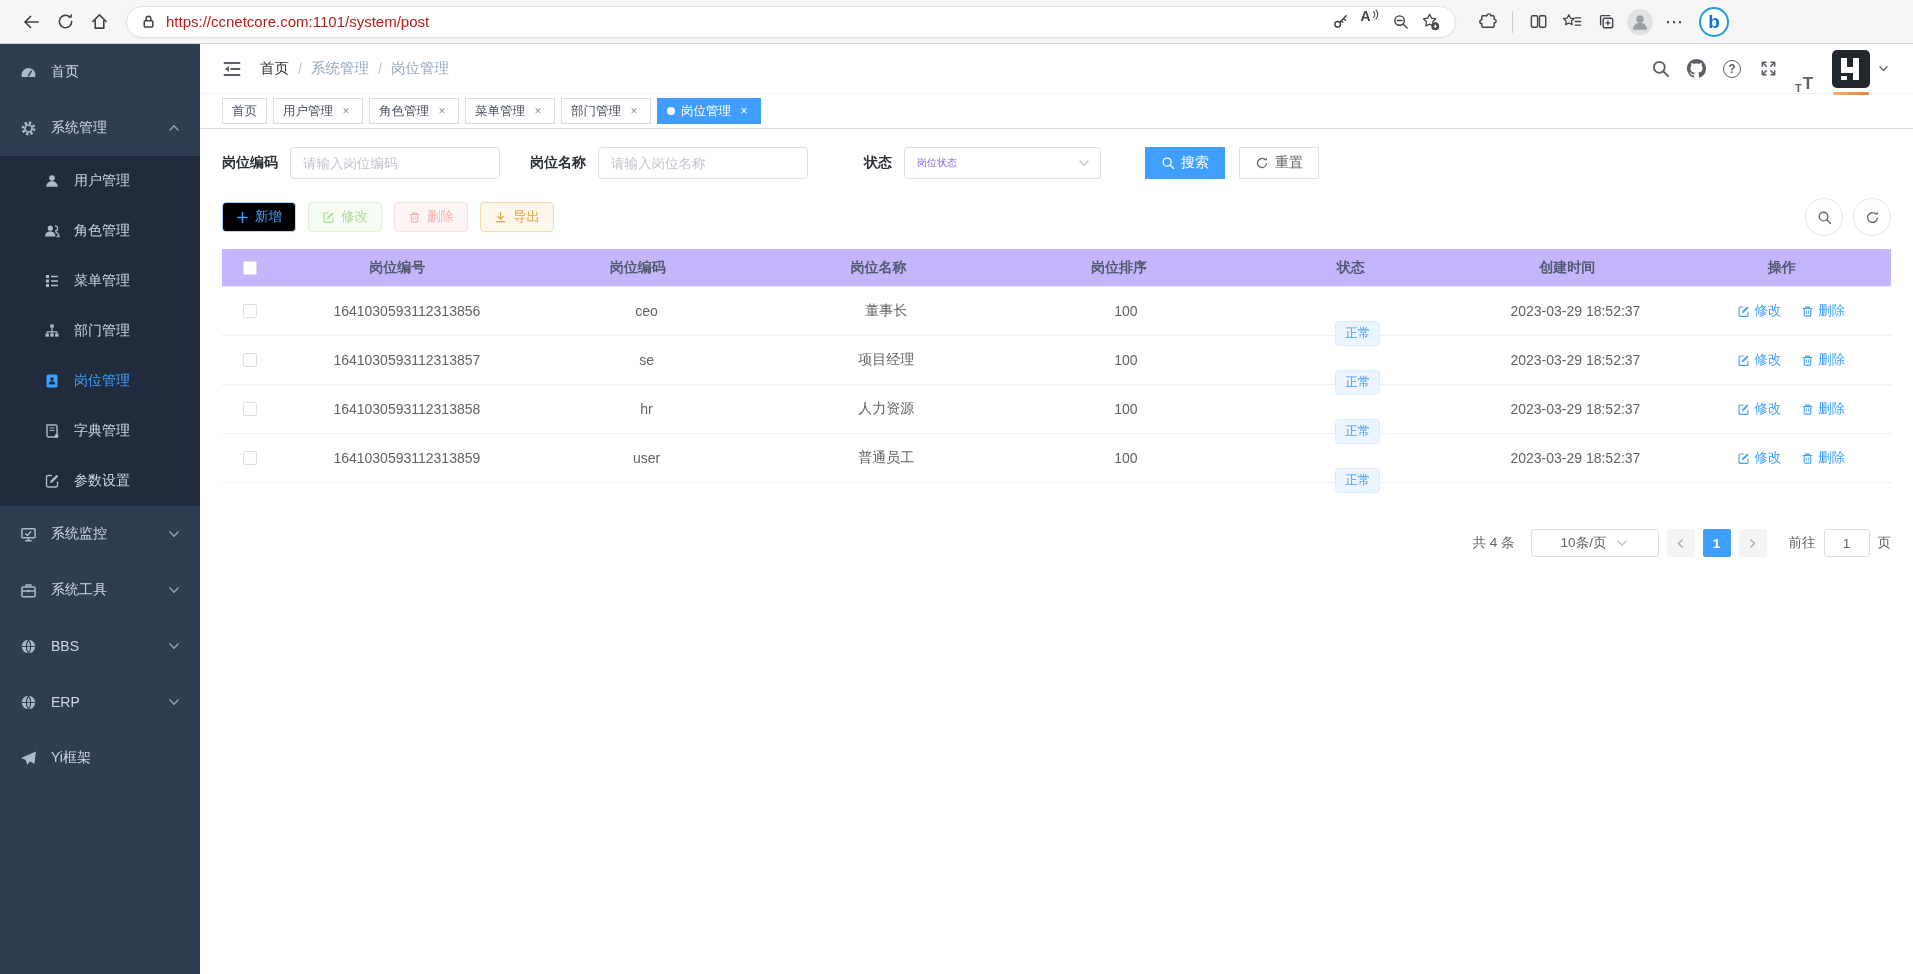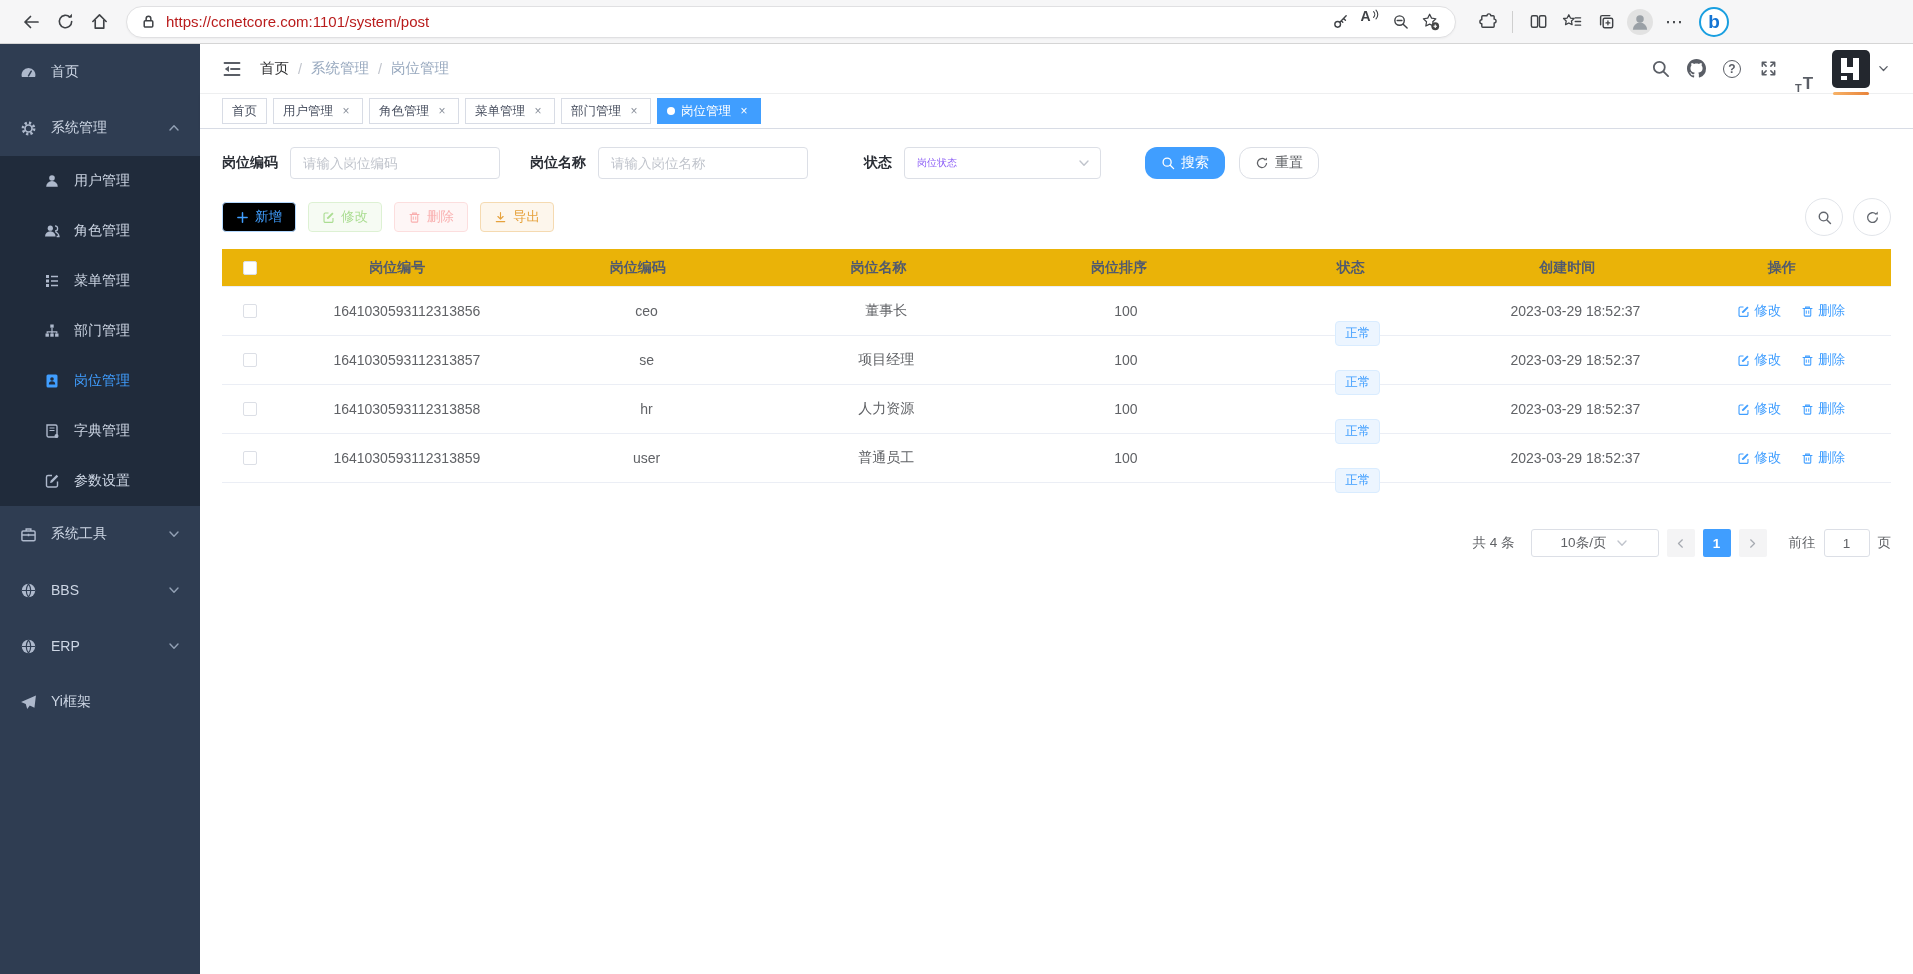"搜索" .btn { border-radius: 12px -> 0 }
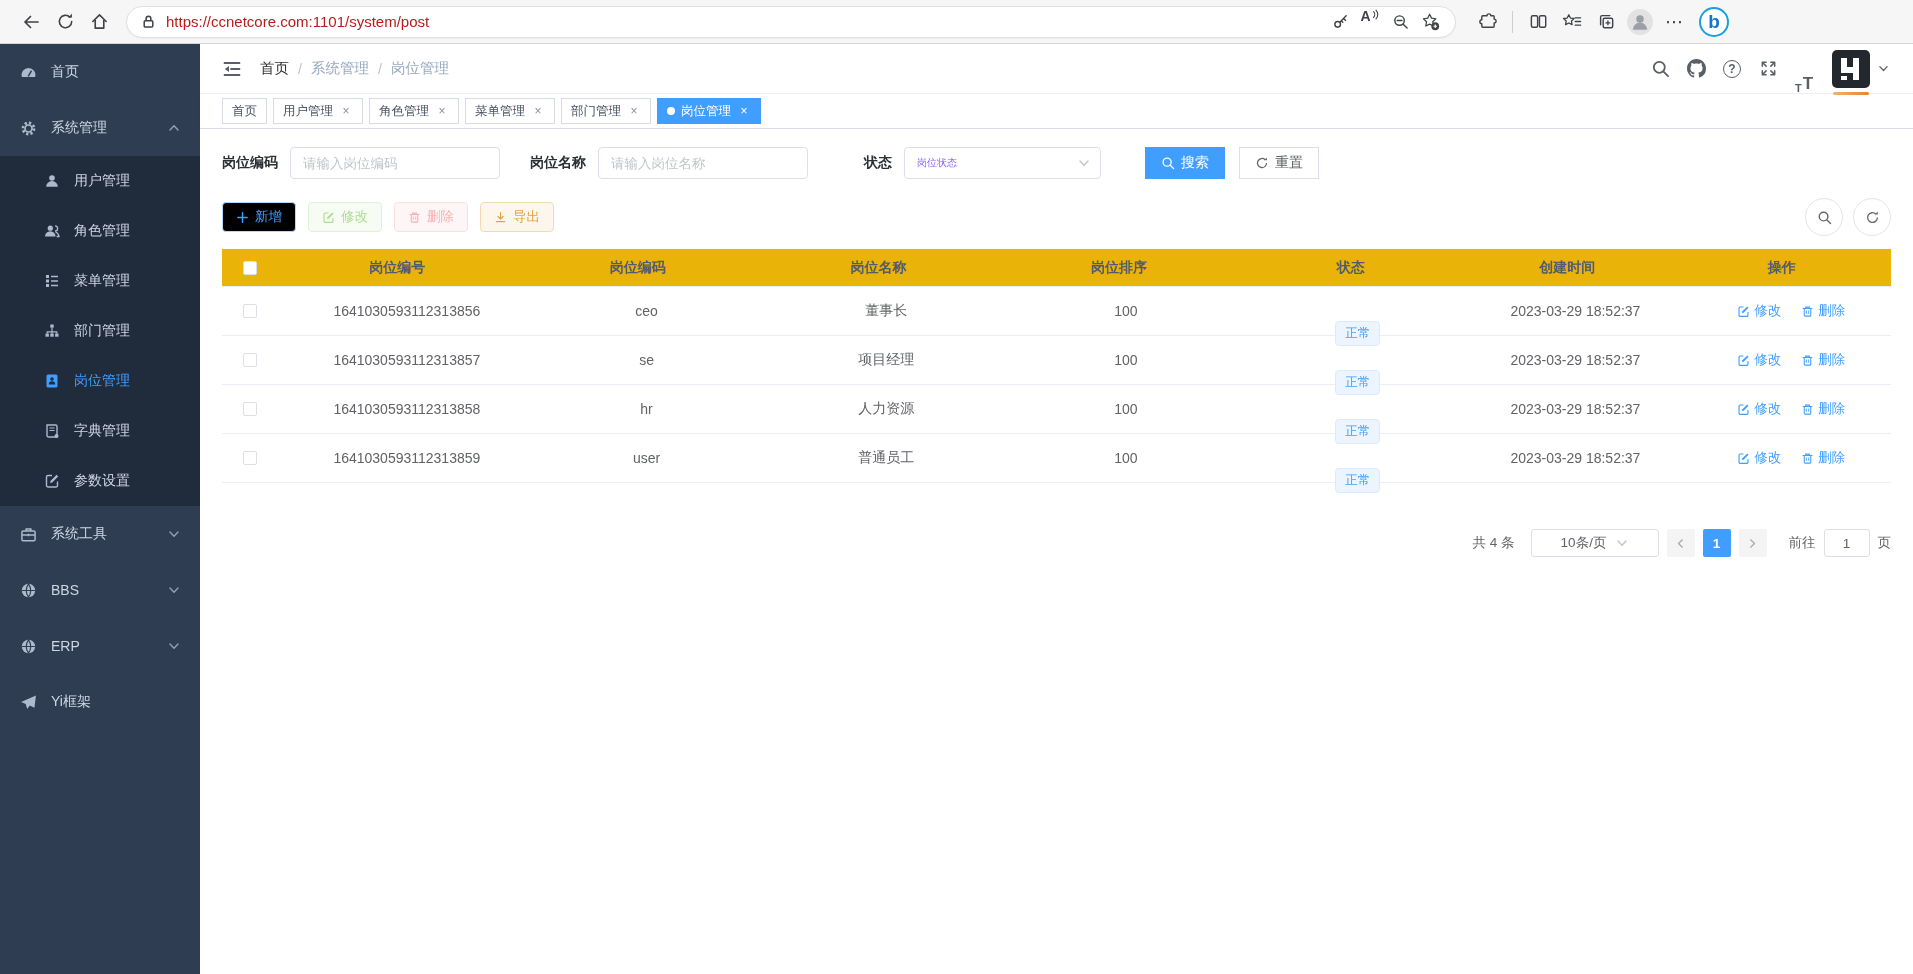"岗位编号" .tr.th { background: #eab308 -> #c4b5fd }
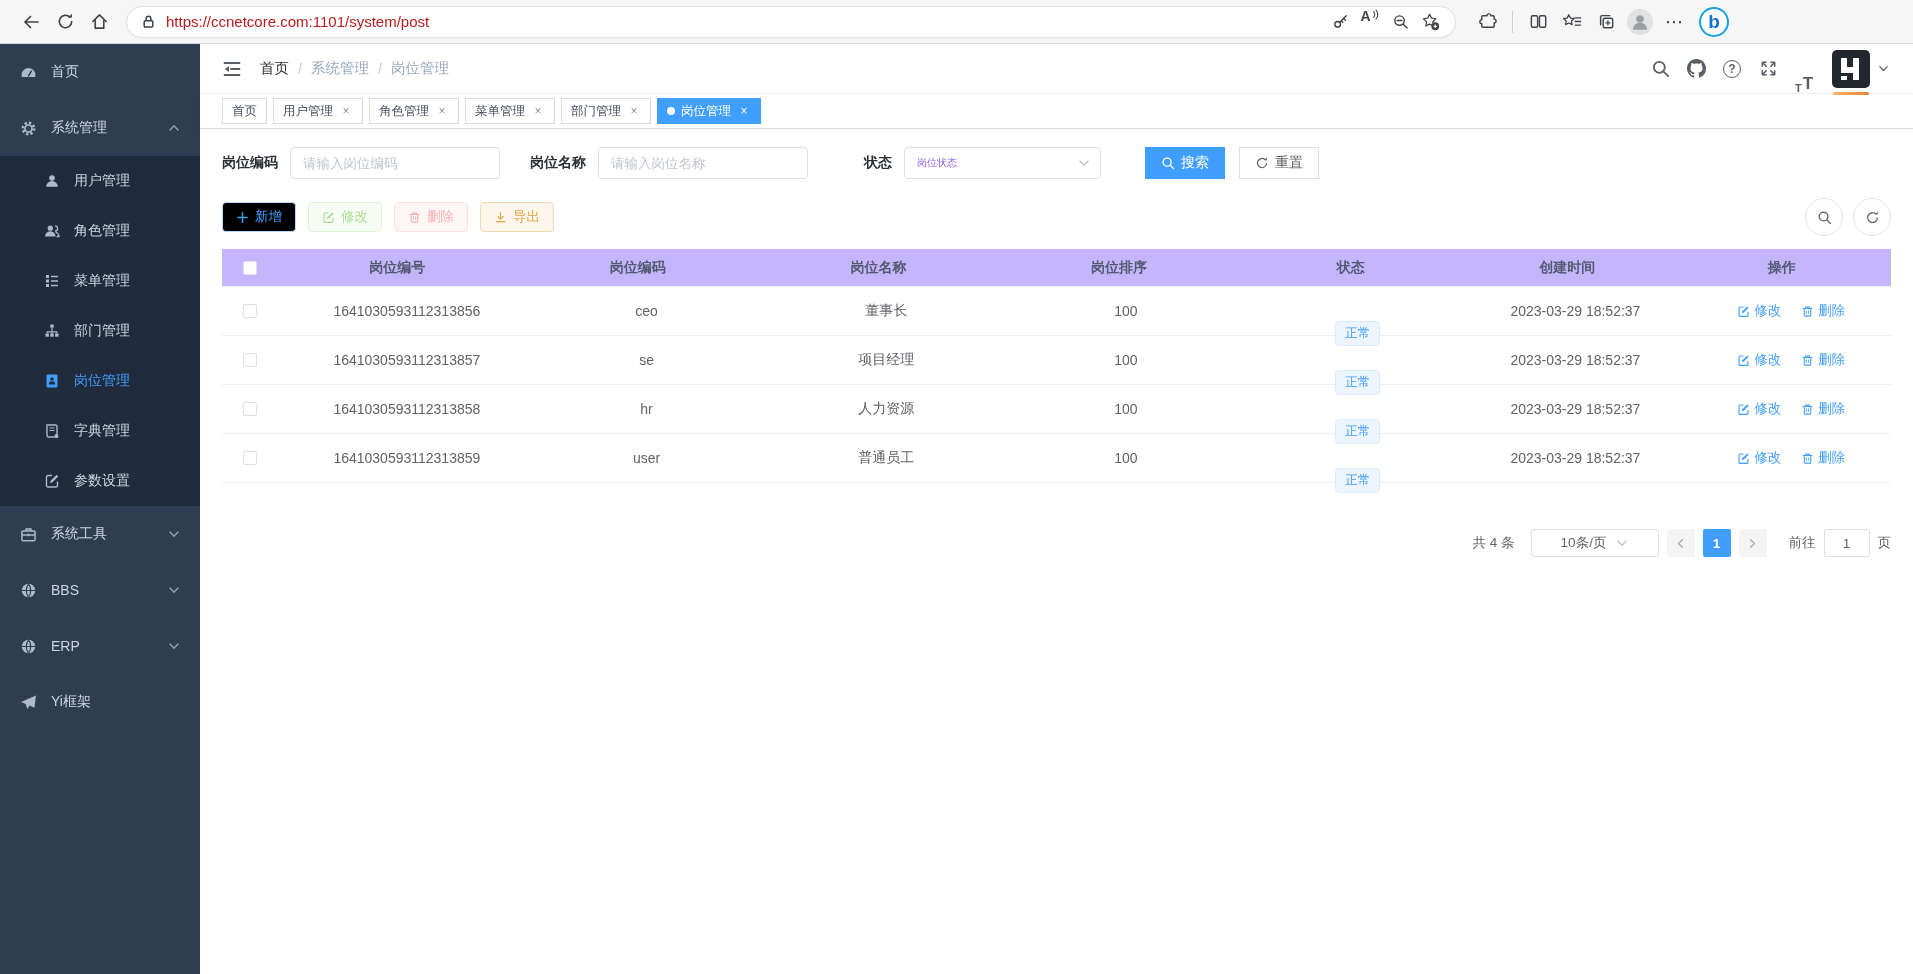"系统监控" div.m-item { html: none -> <div> <svg> <use></use> </svg> <span>系统监控</span> <svg> <use></use> </svg> </div> }
